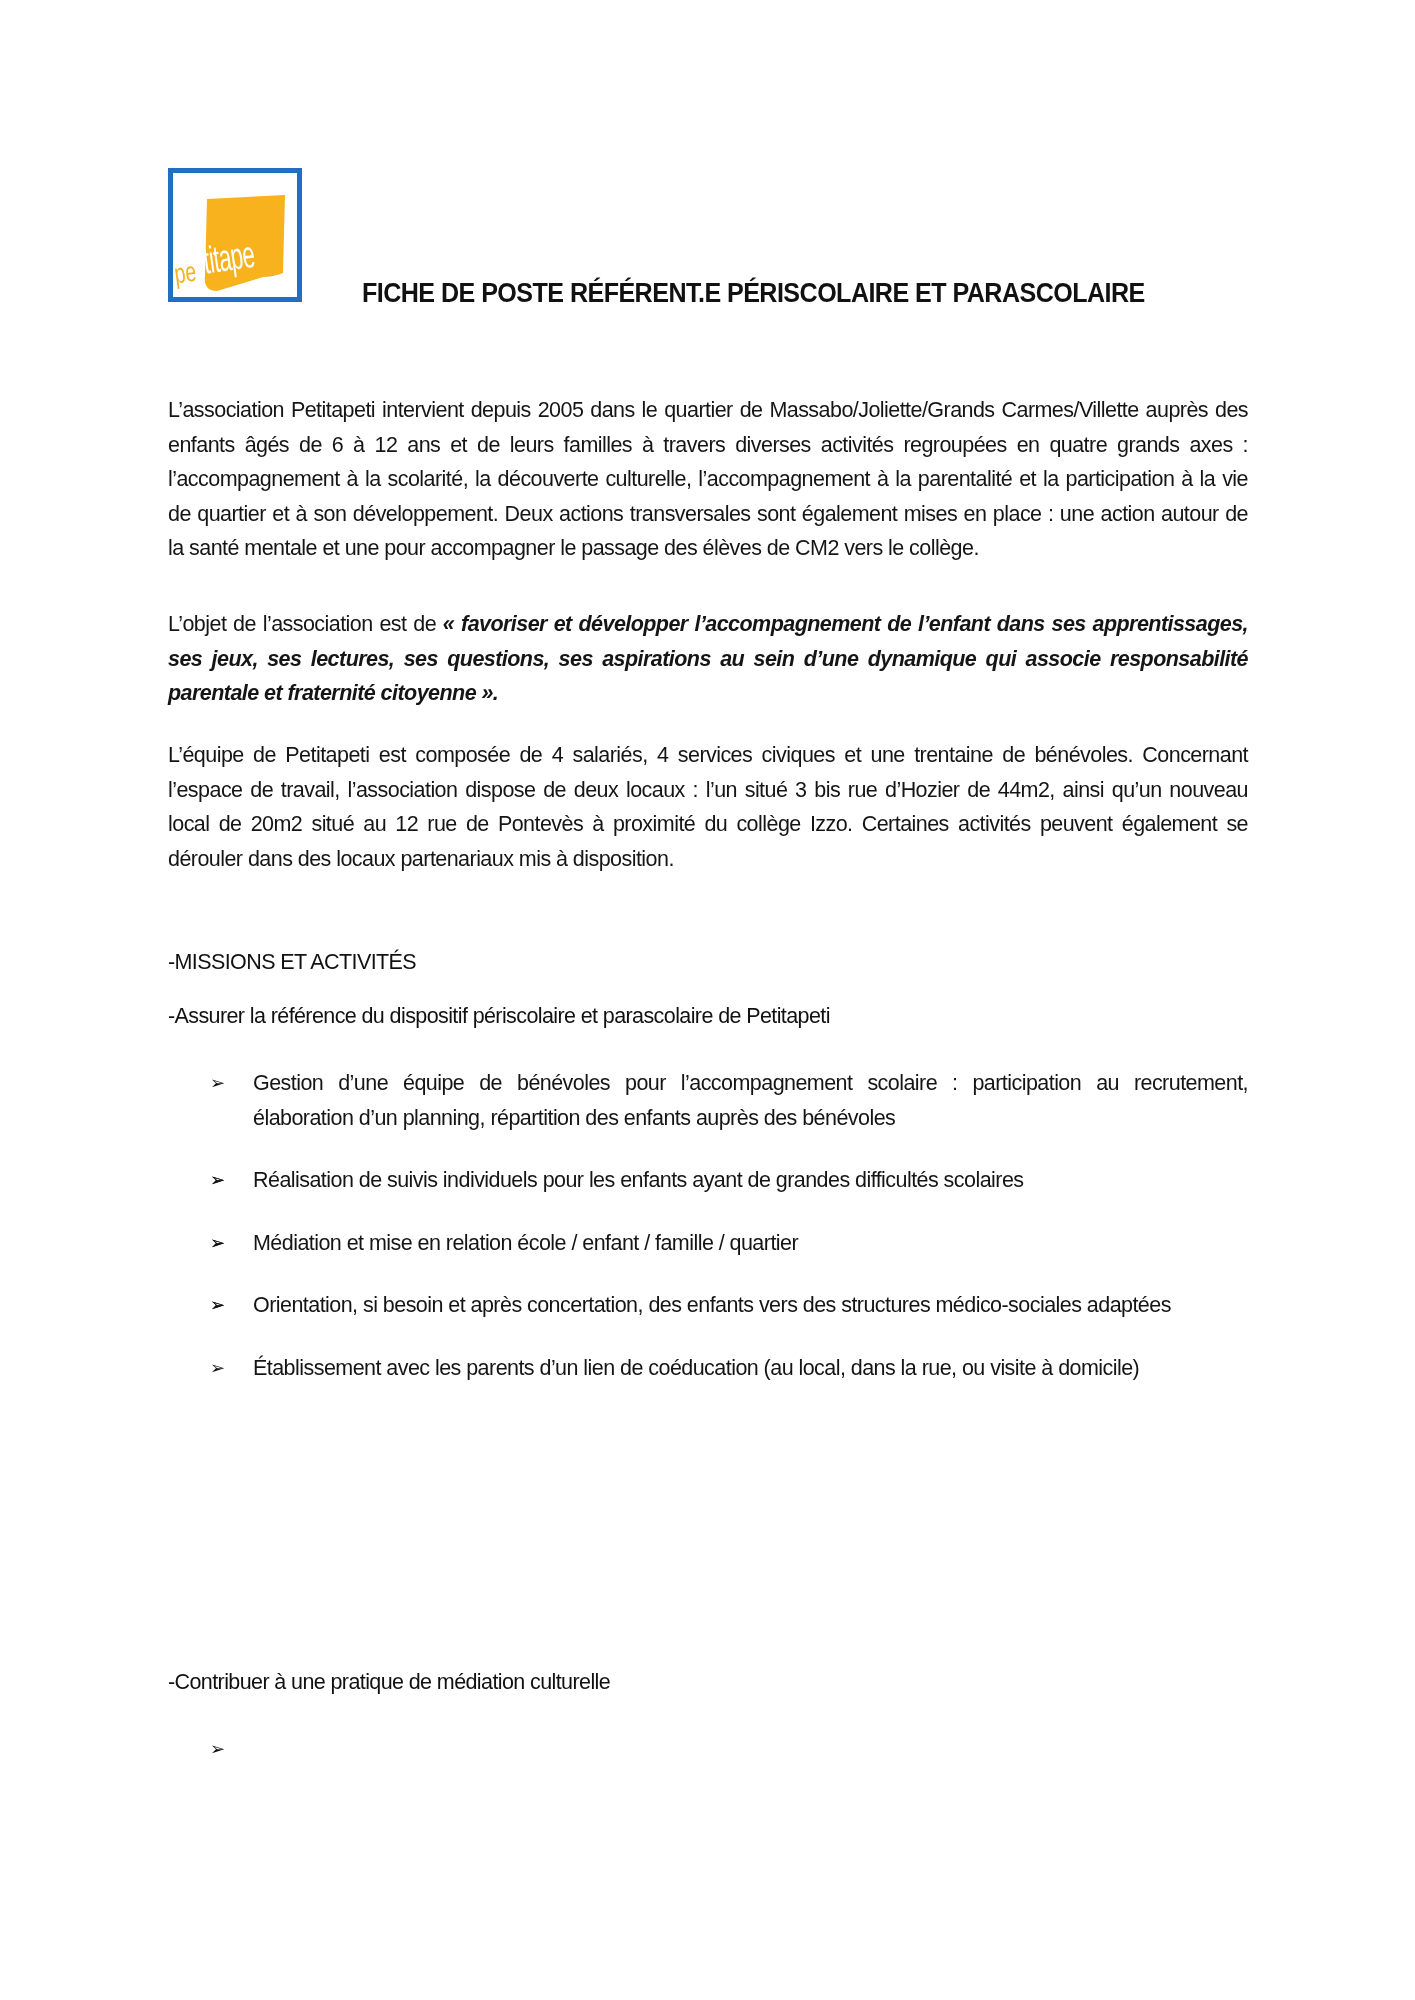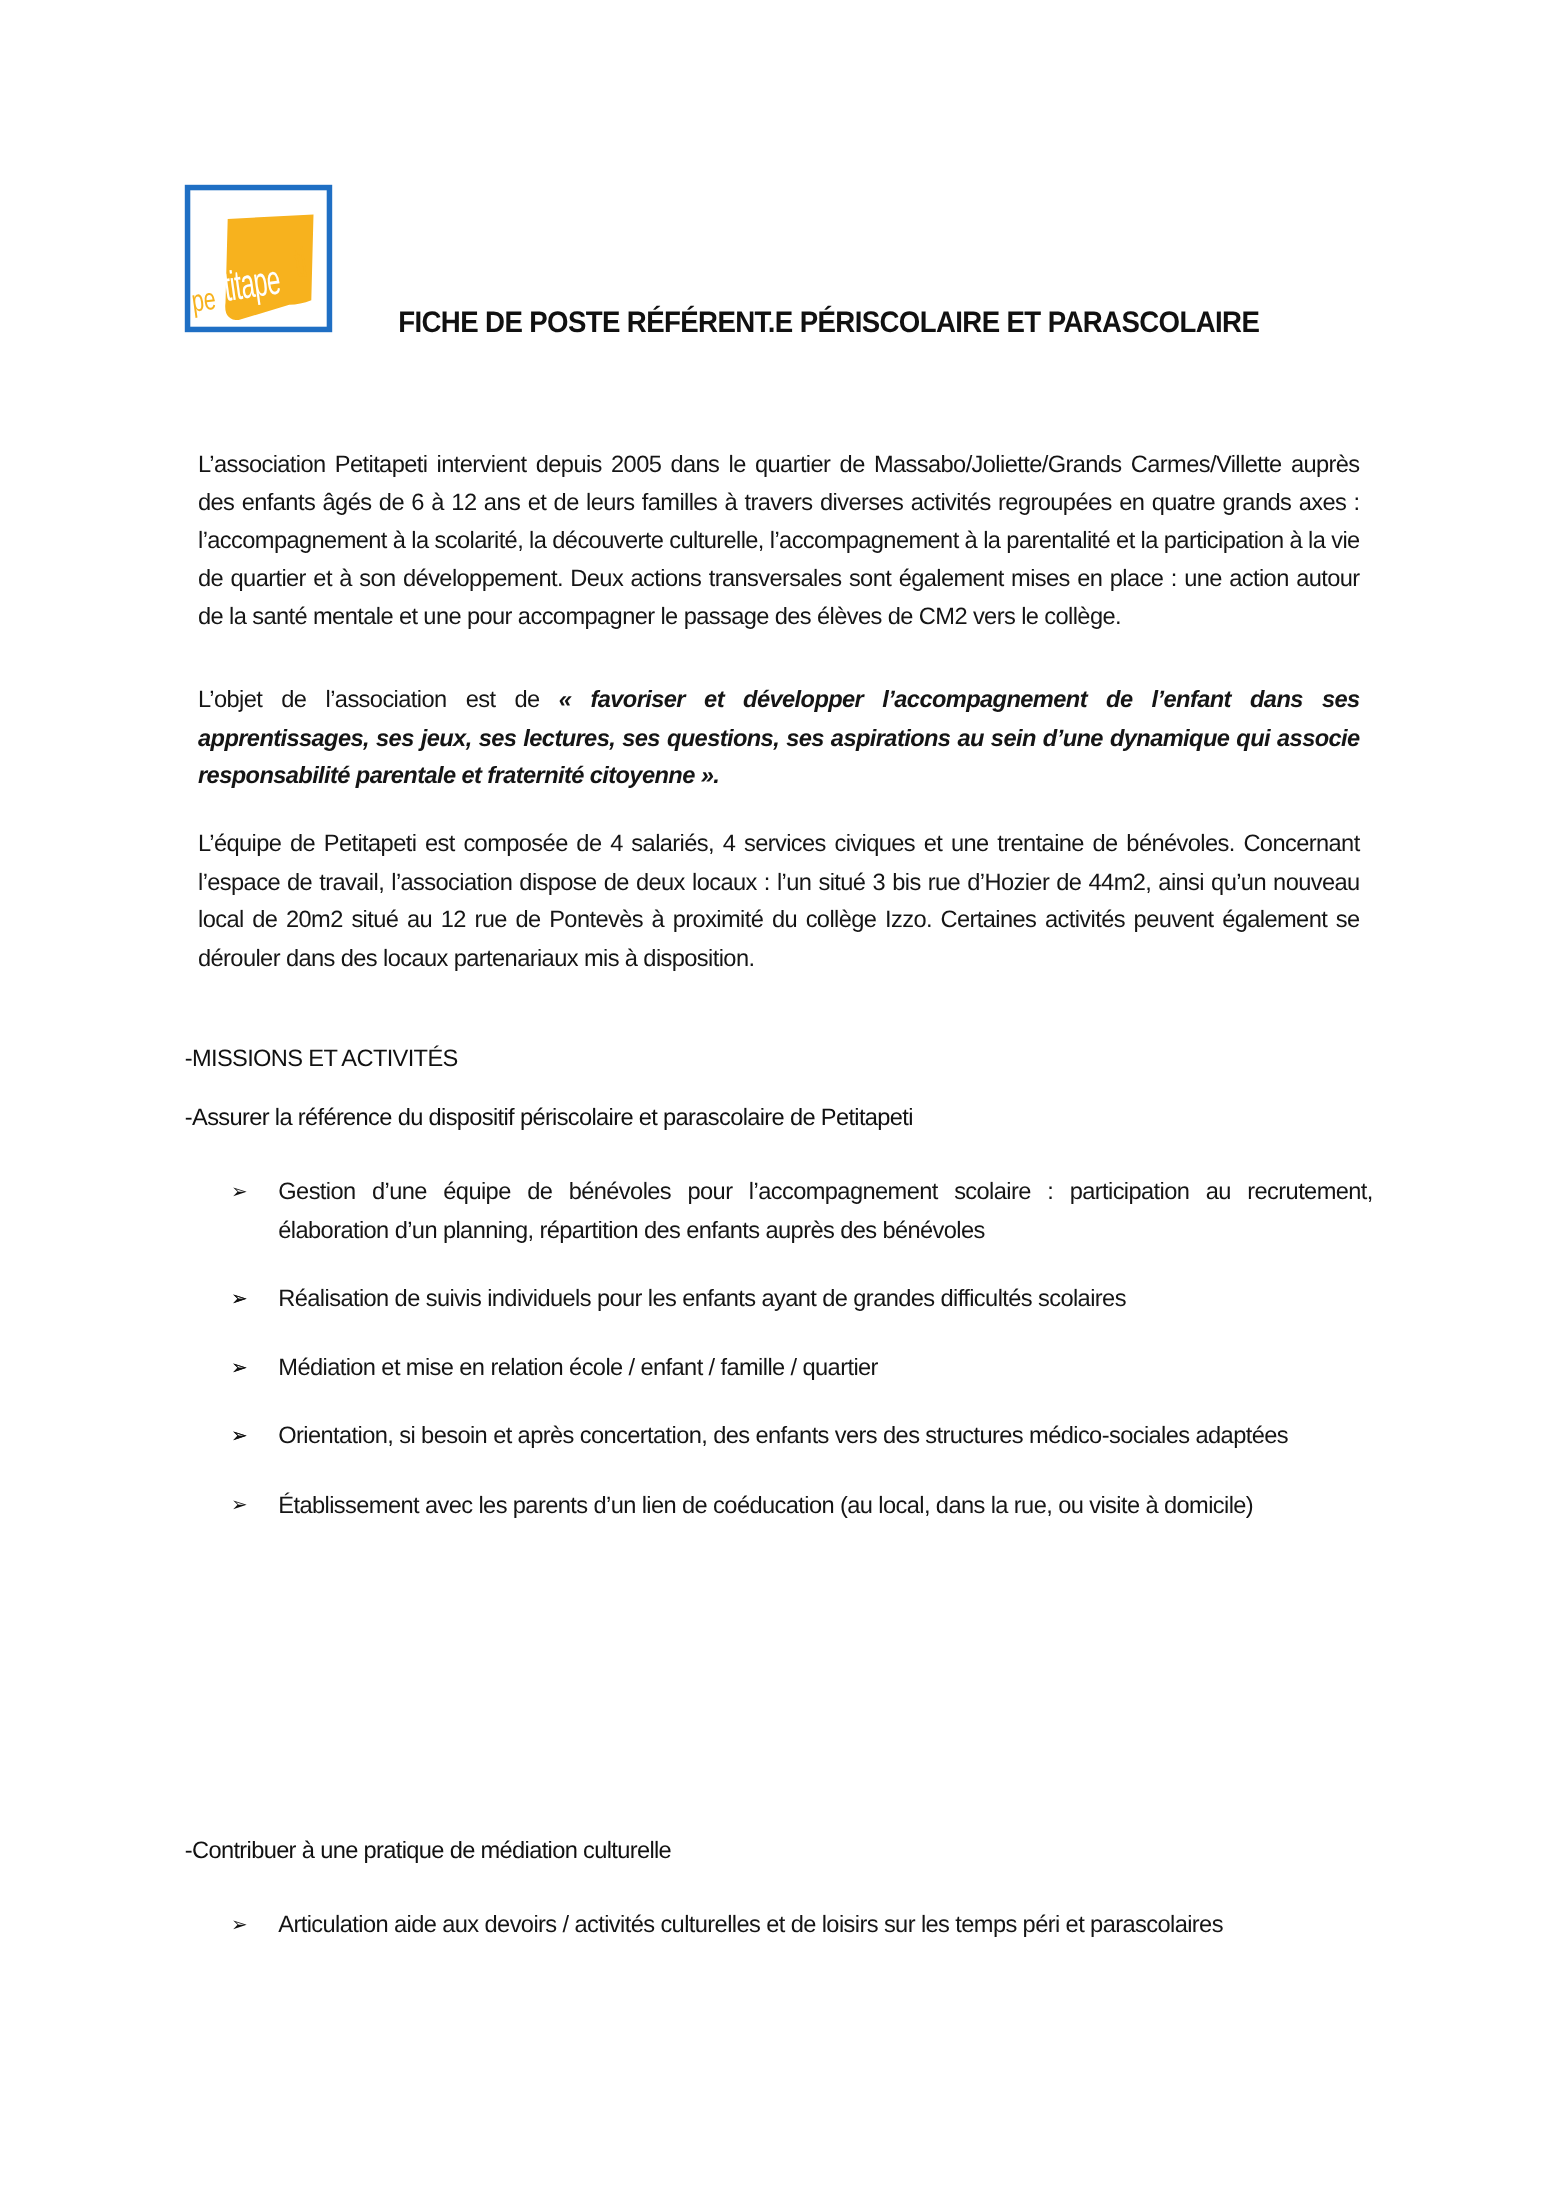"L’association Petitapeti intervient" .body-text p { margin: 12px -> 0 }
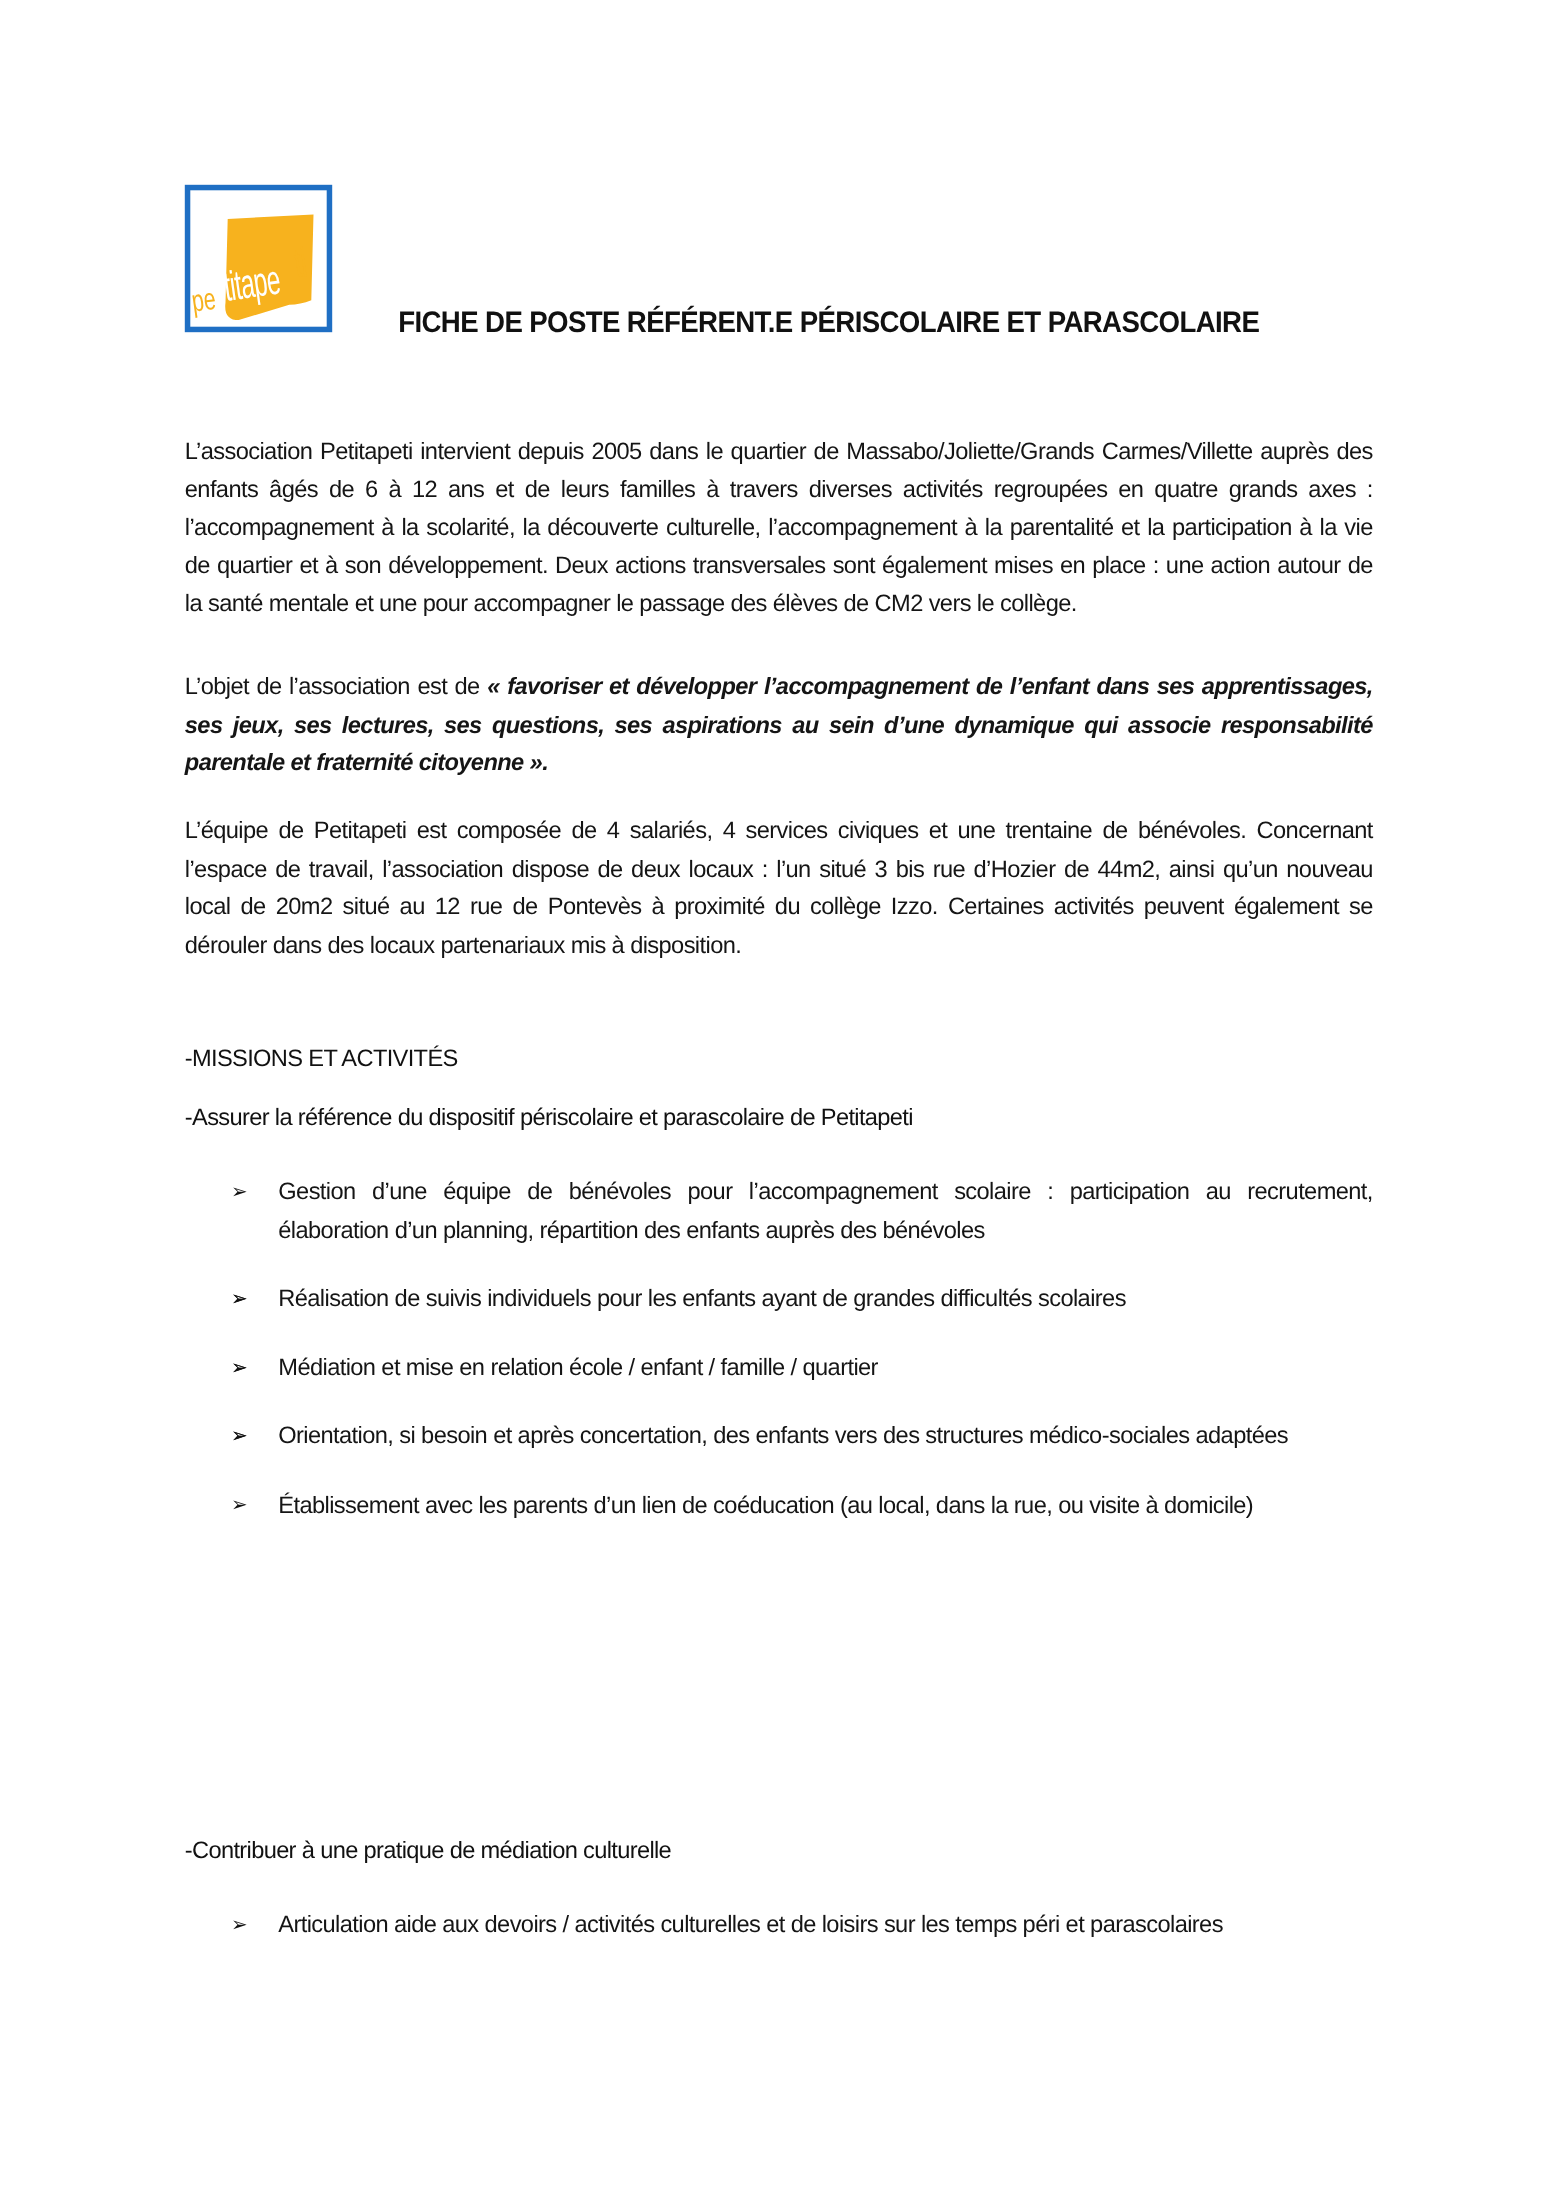"Articulation aide aux devoirs /" span { html: <span>Articulation aide aux devoirs / activités culturelles et de loisirs sur les temps péri et parascolaires</span> -> none }
